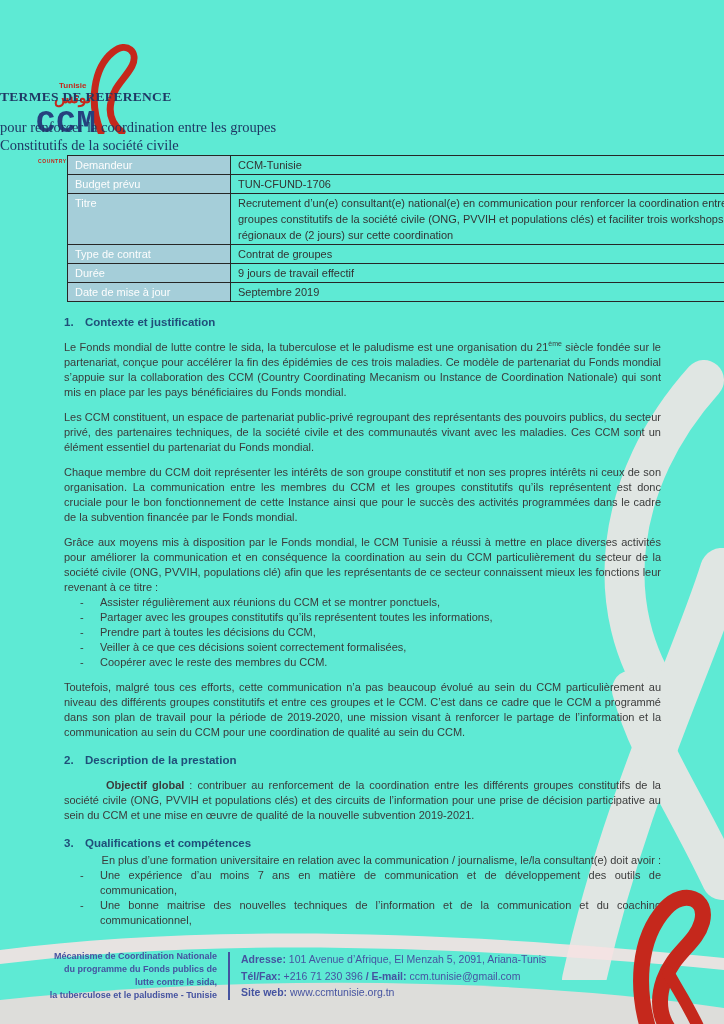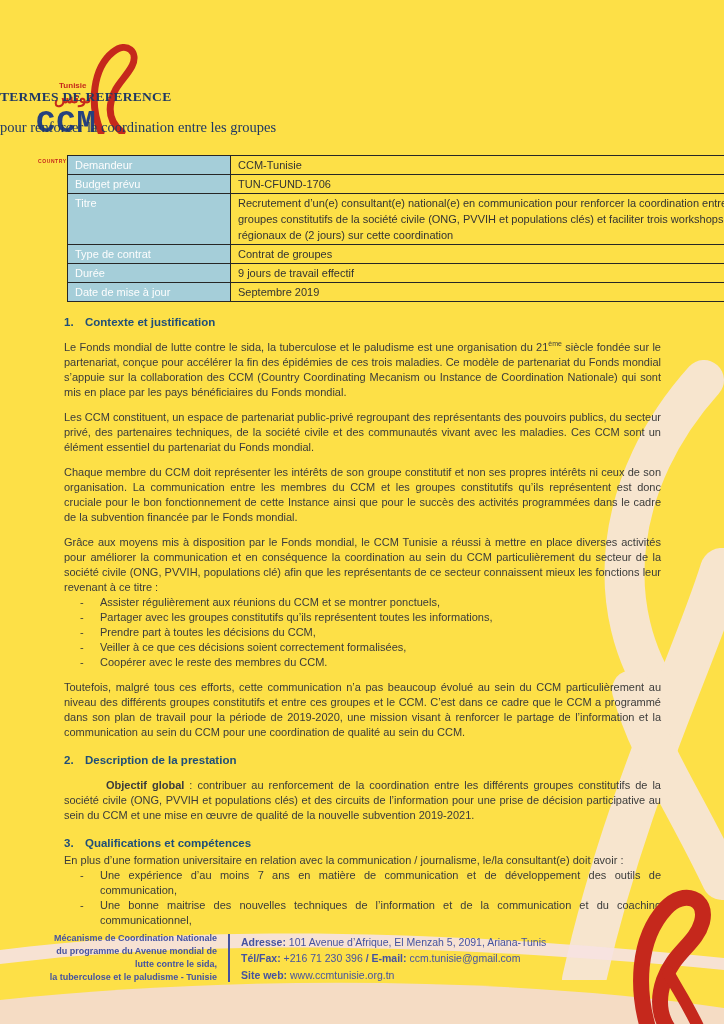"Tunisie" .page { background: #fde047 -> #5eead4 }
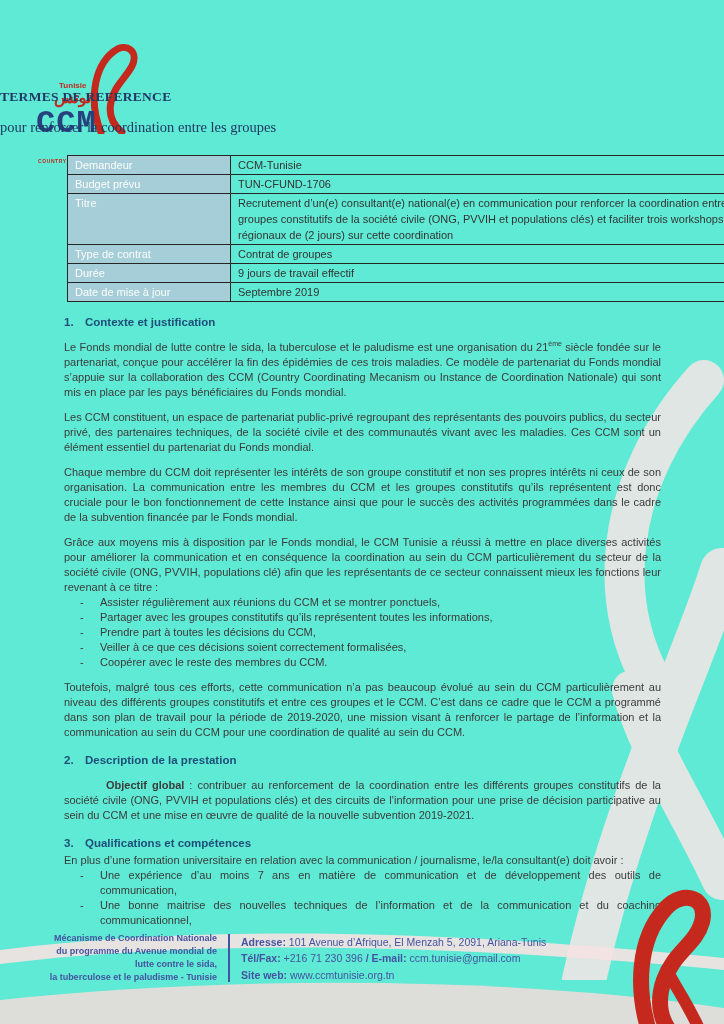"Constitutifs de la société civile" div { html: none -> <div>Constitutifs de la société civile</div> }
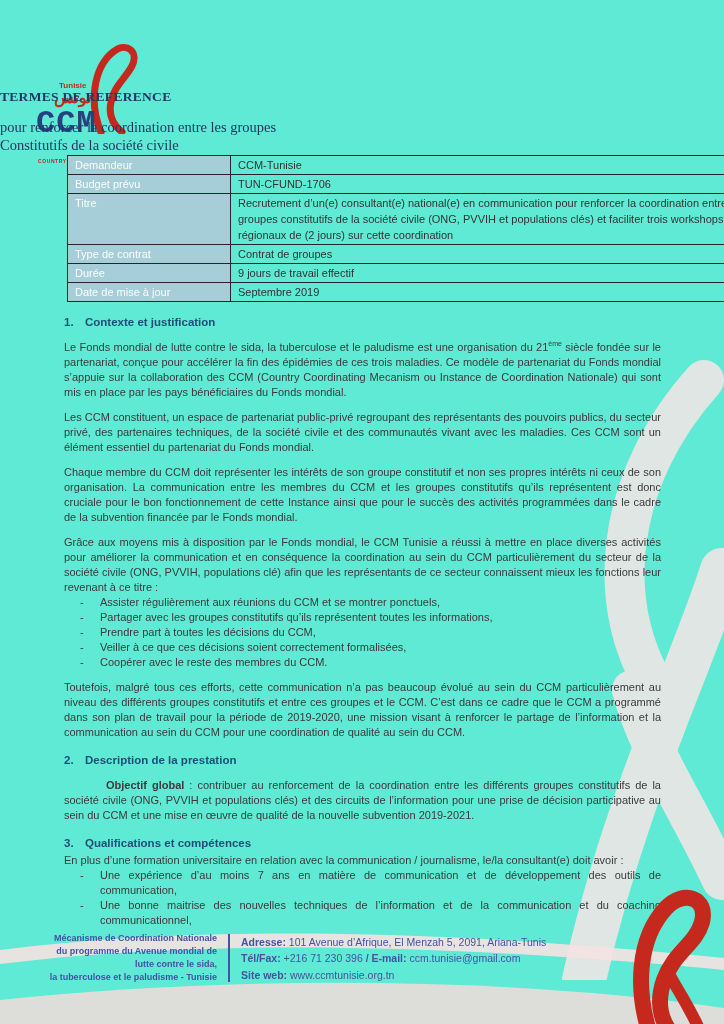"En plus d’une formation universitaire" .content p.tight { text-align: left -> right }
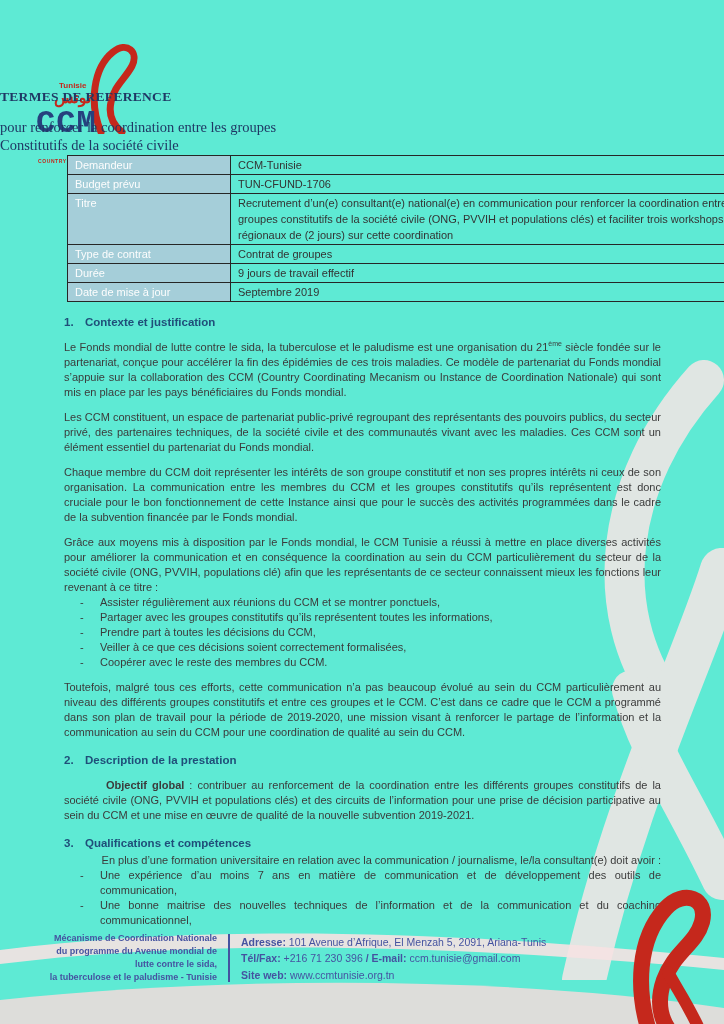"Mécanisme de Coordination Nationale" .footer { align-items: flex-end -> center; bottom: 40px -> 22px }
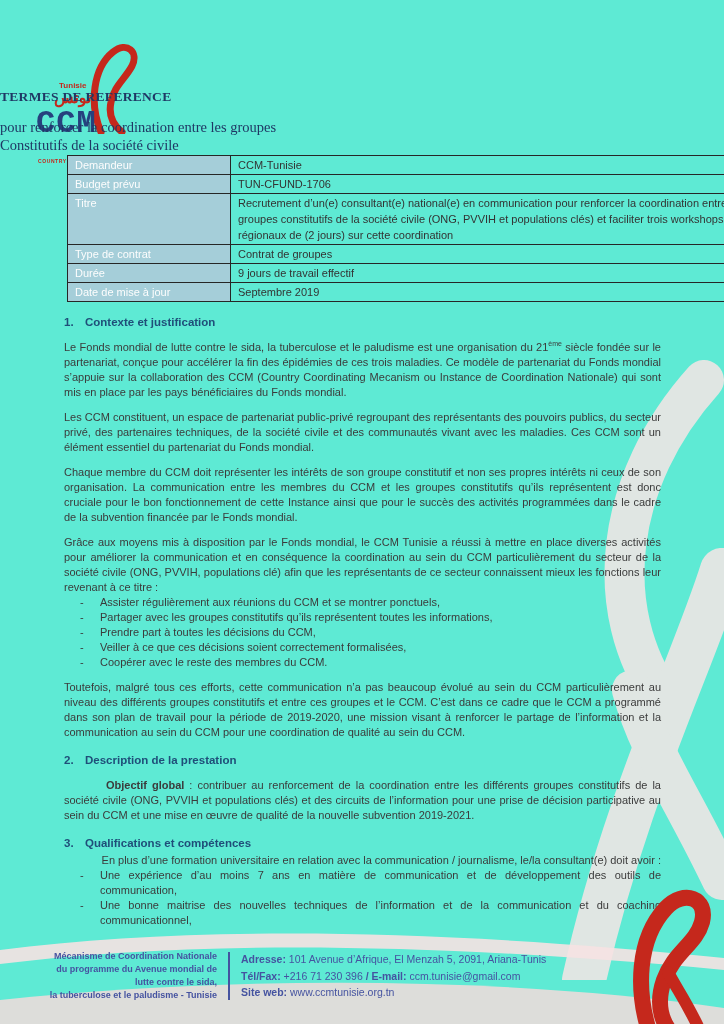"du programme du Avenue mondial" div { text: Avenue mondial -> Fonds publics }
